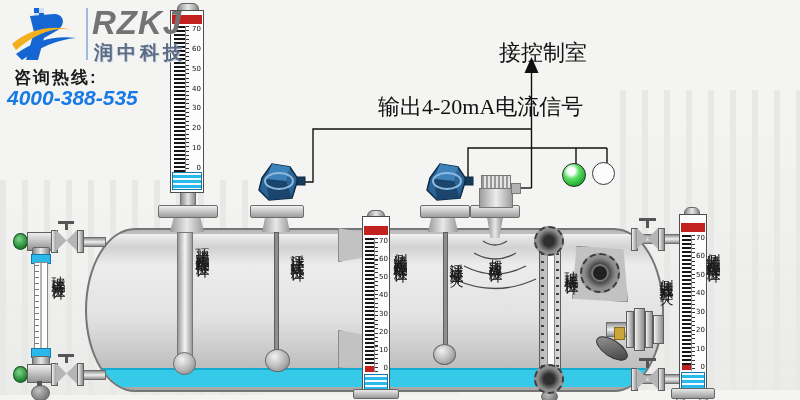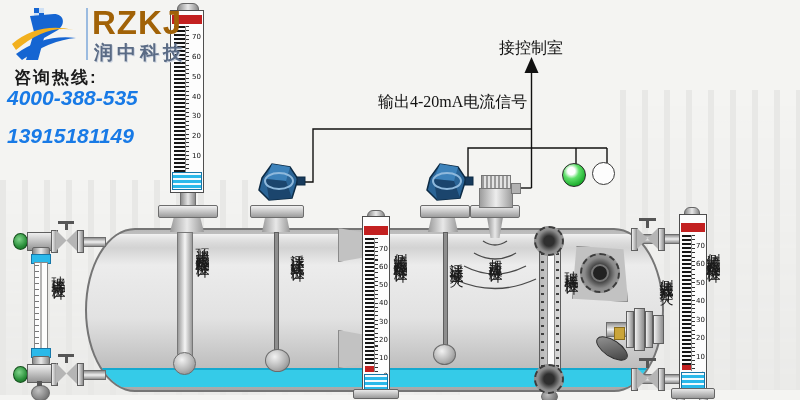"RZKJ" .rzkj { color: #a16207 -> #737373; font-style: none -> italic }
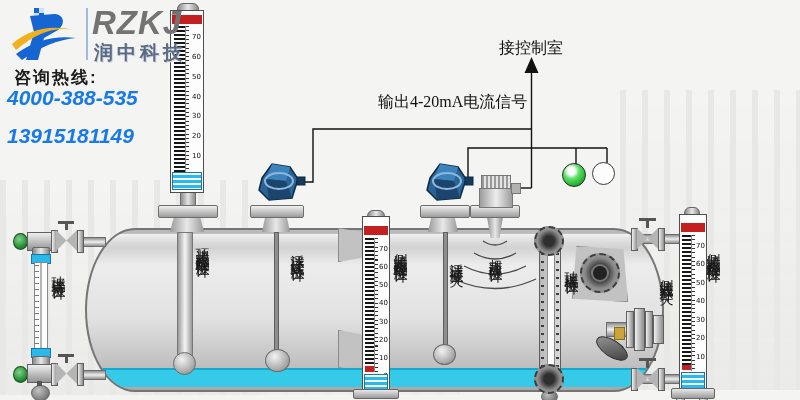"70" .mg-nums { margin-top: 8px -> none }
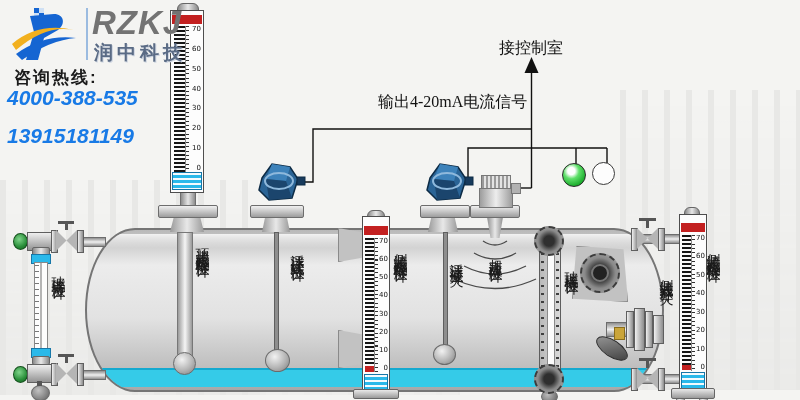"接控制室" .anno { font-size: 16px -> 22px }
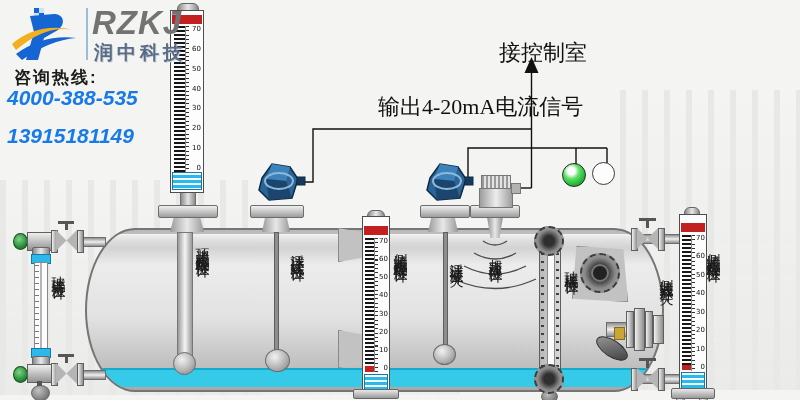"13915181149" div.abs { html: <div>13915181149</div> -> none }
